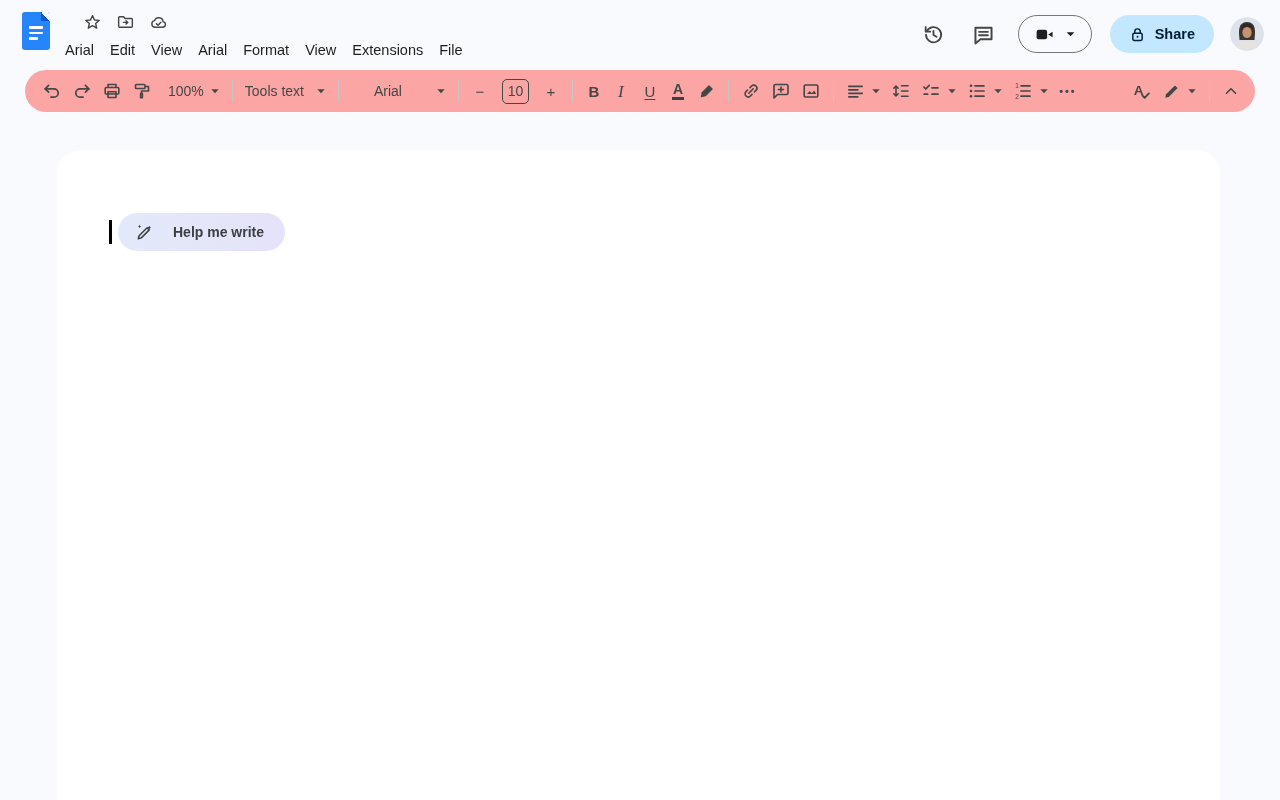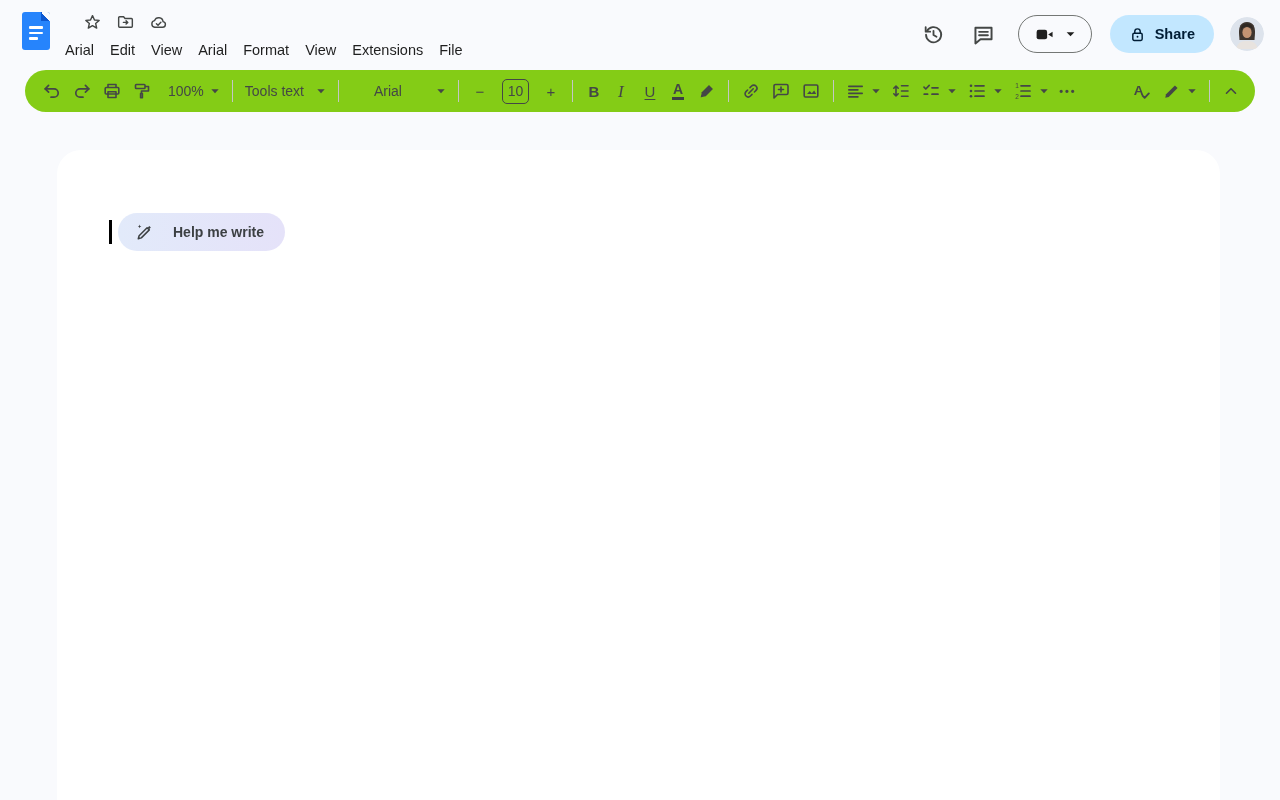"100%" .toolbar { background: #84cc16 -> #fca5a5 }
